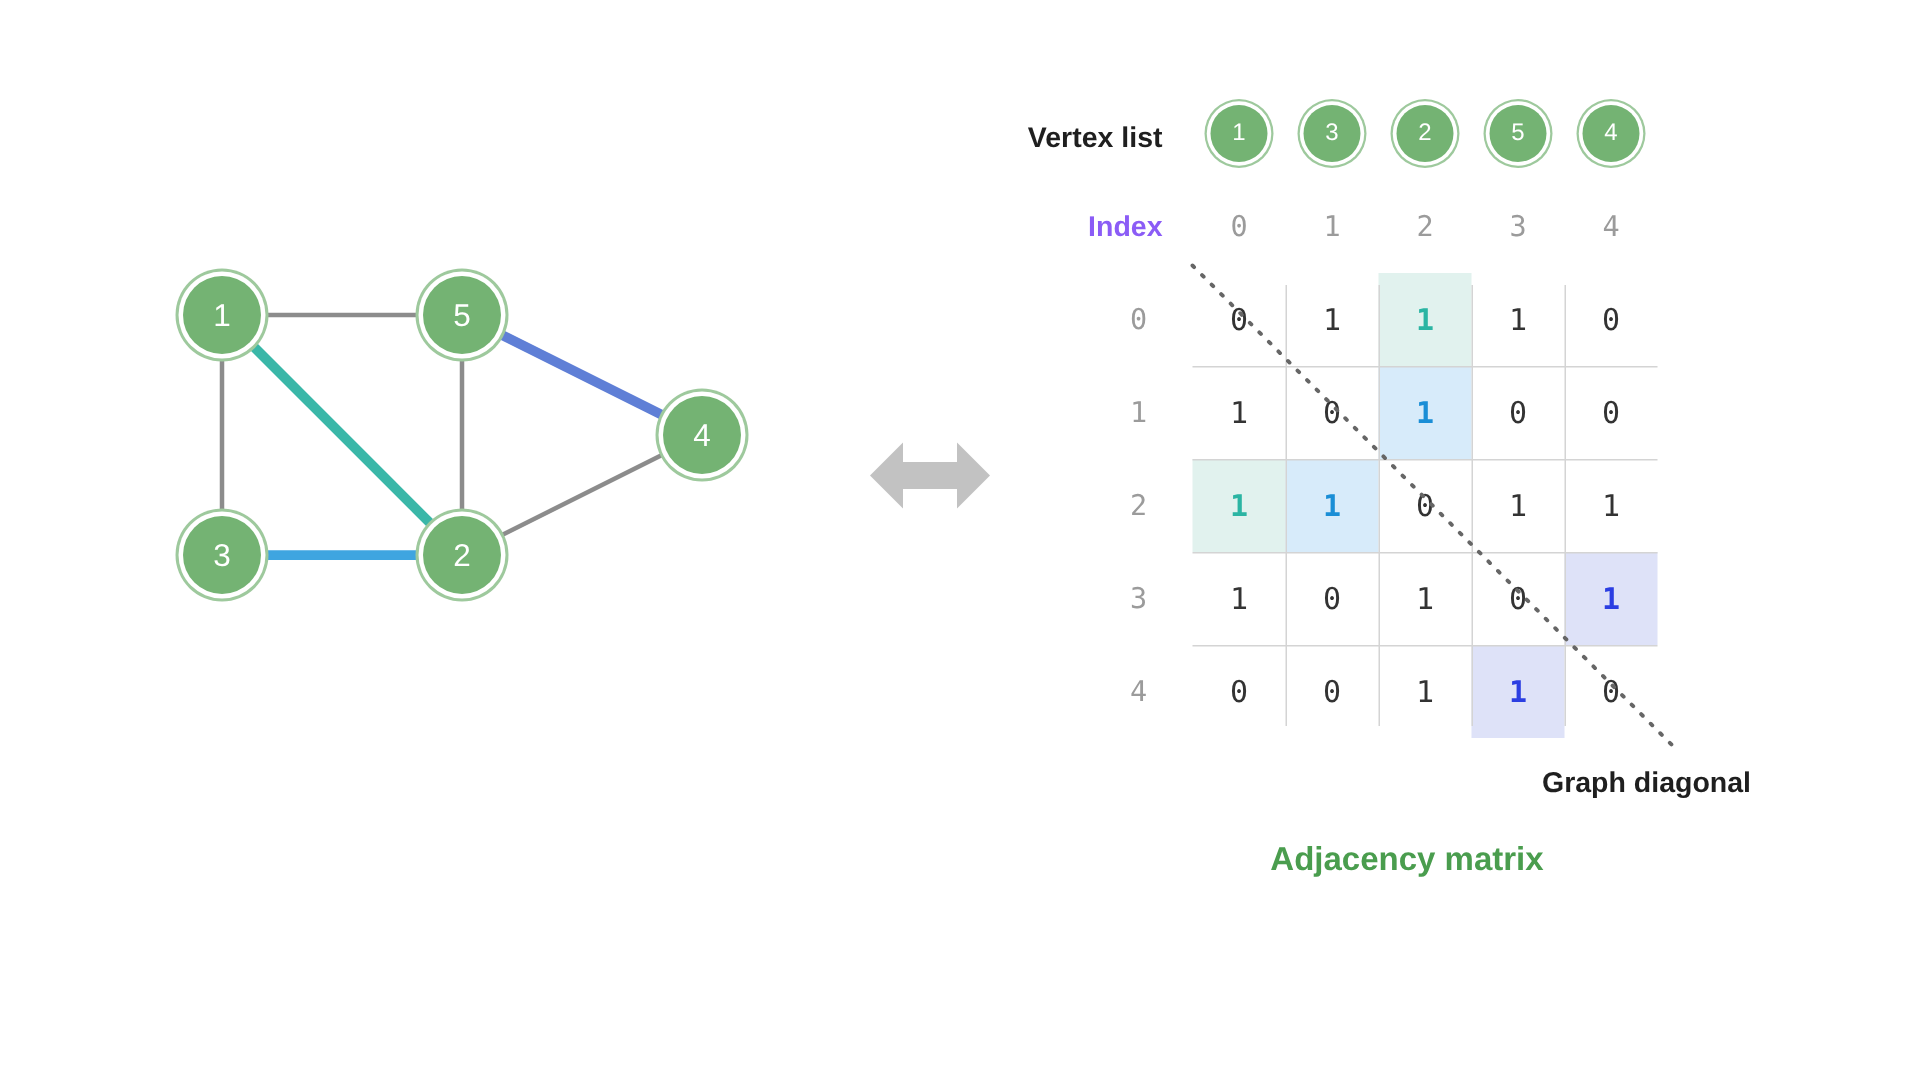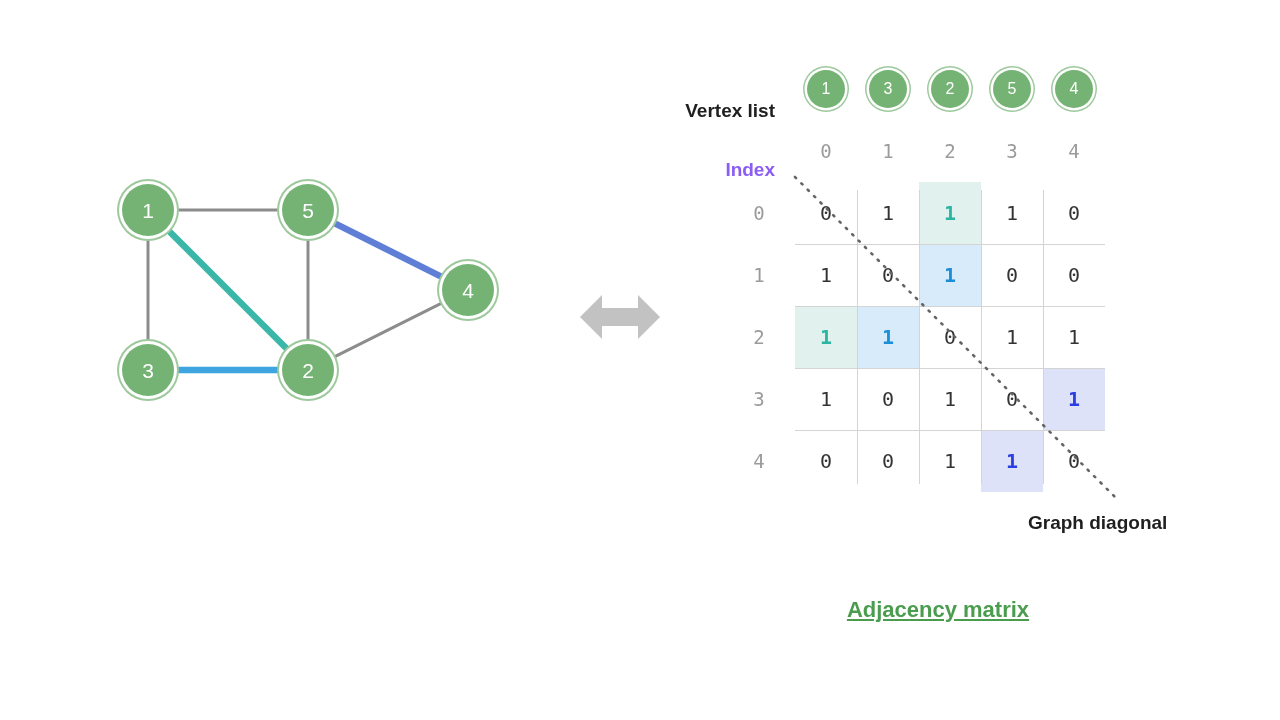"Vertex list" .mx-label { margin-top: 18px -> none }
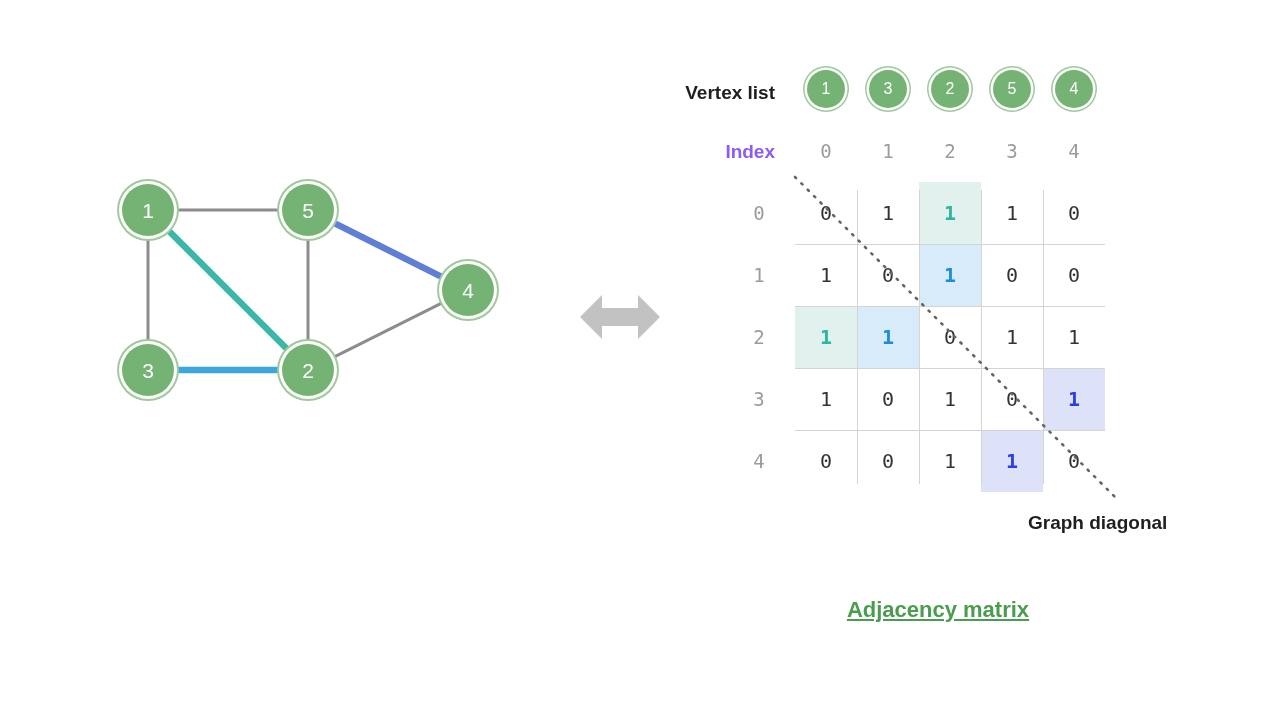"Adjacency matrix" #caption-matrix { text-decoration: underline -> none; top: 597px -> 560px }
